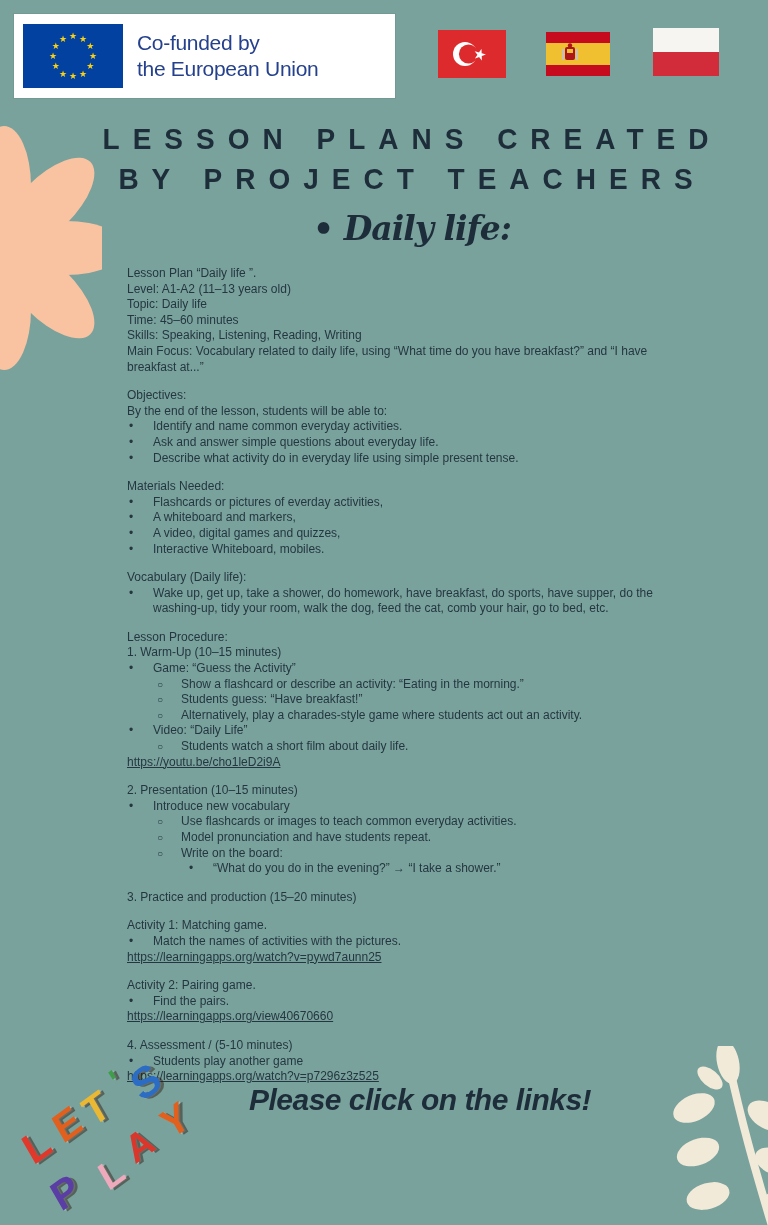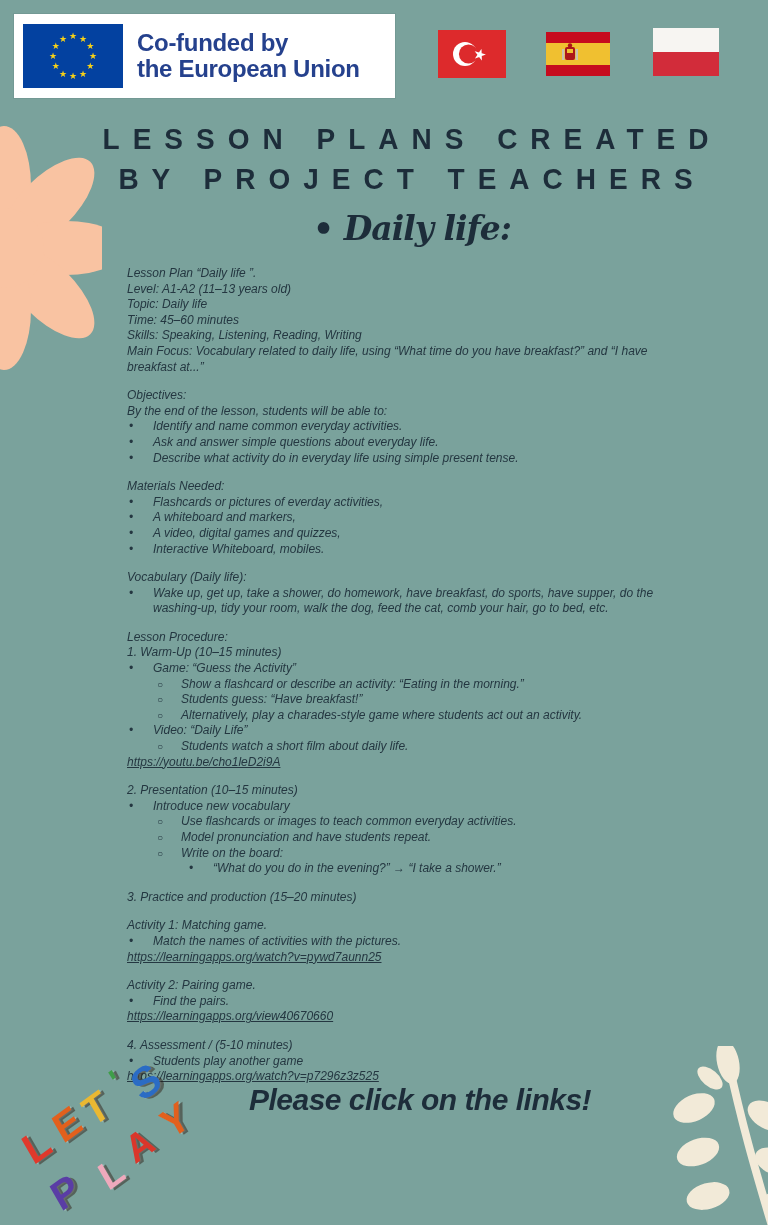"Co-funded by" .eu-text { font-size: 24px -> 21px; font-weight: bold -> normal }
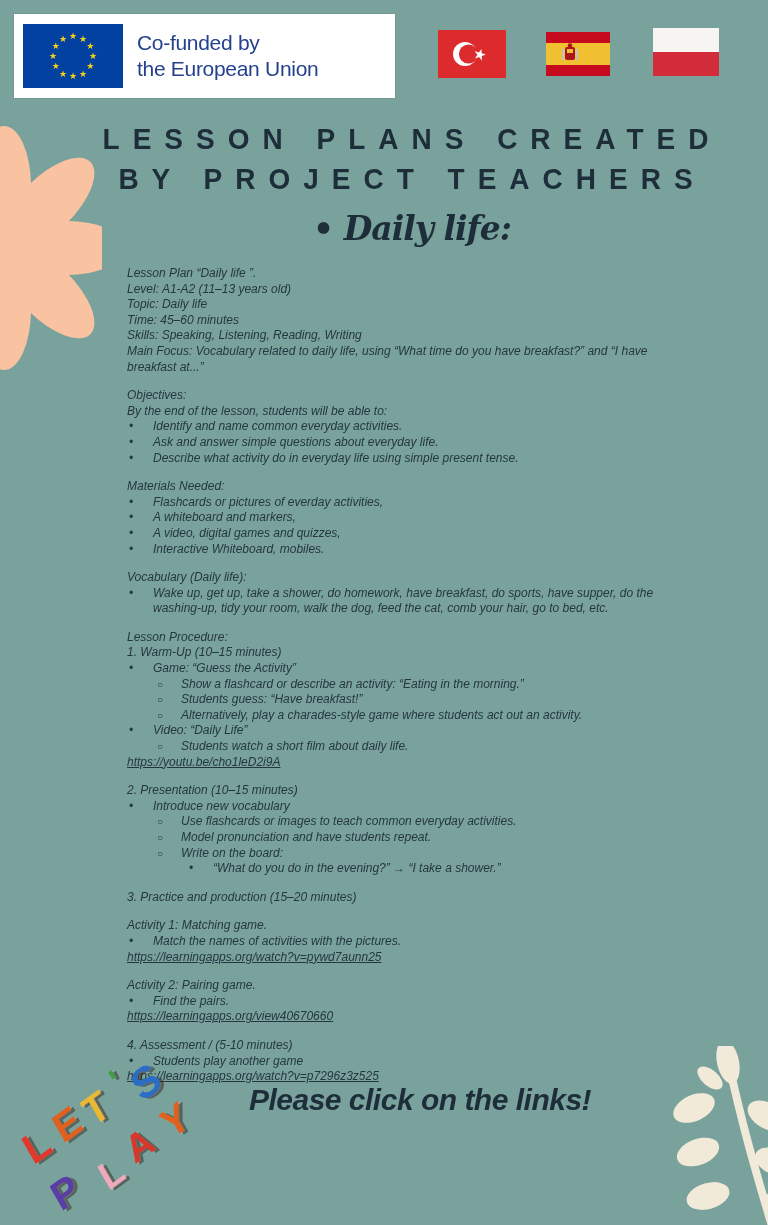"Lesson Plan “Daily life ”." .lesson-body { font-style: italic -> none }
